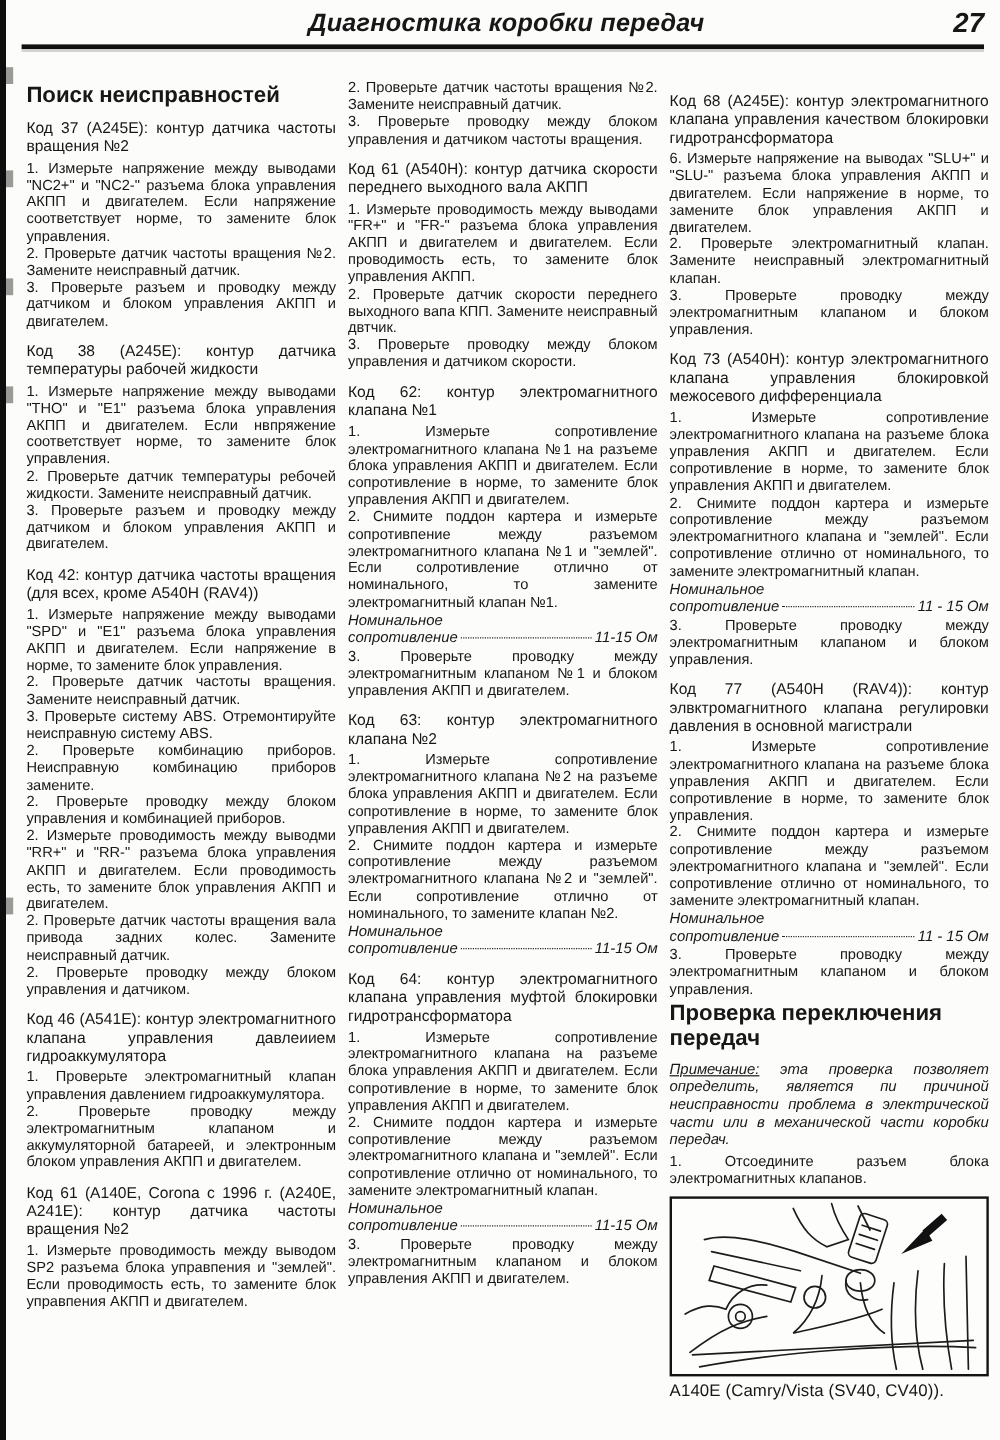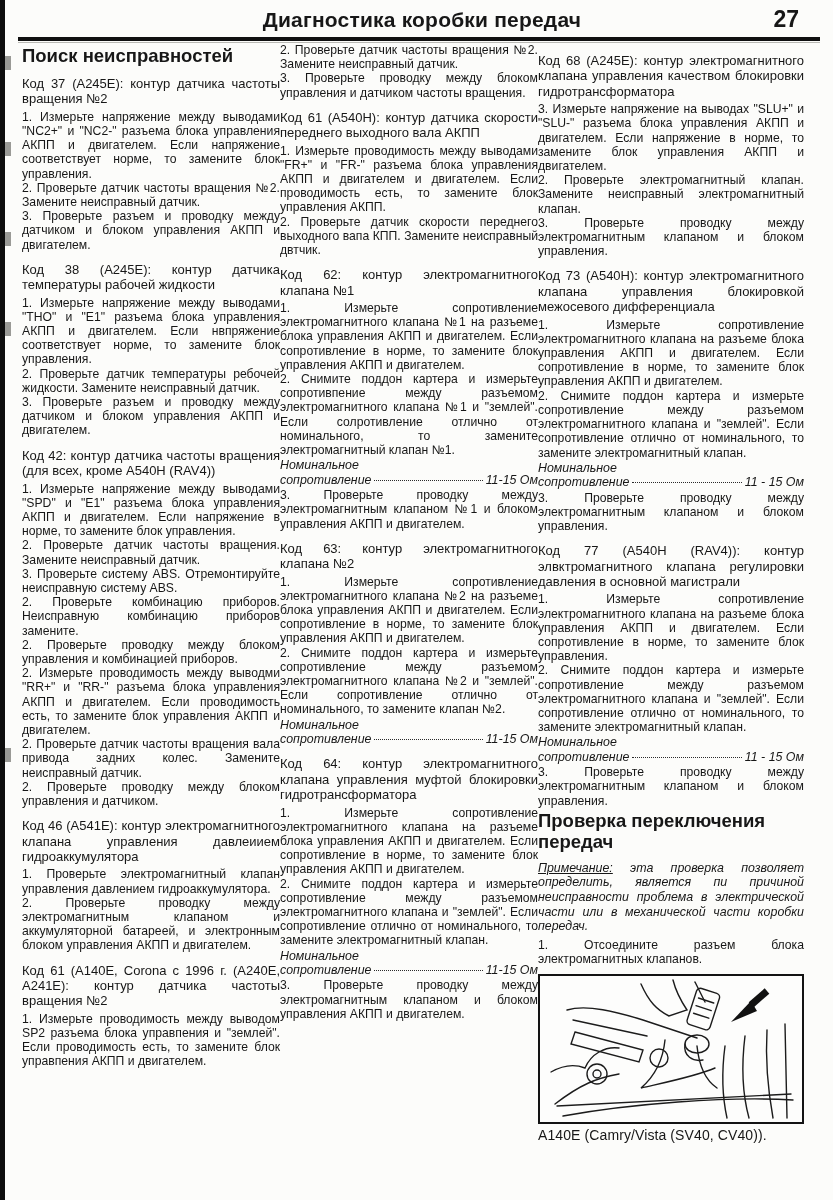"Диагностика коробки передач" .hdr { font-style: none -> italic }
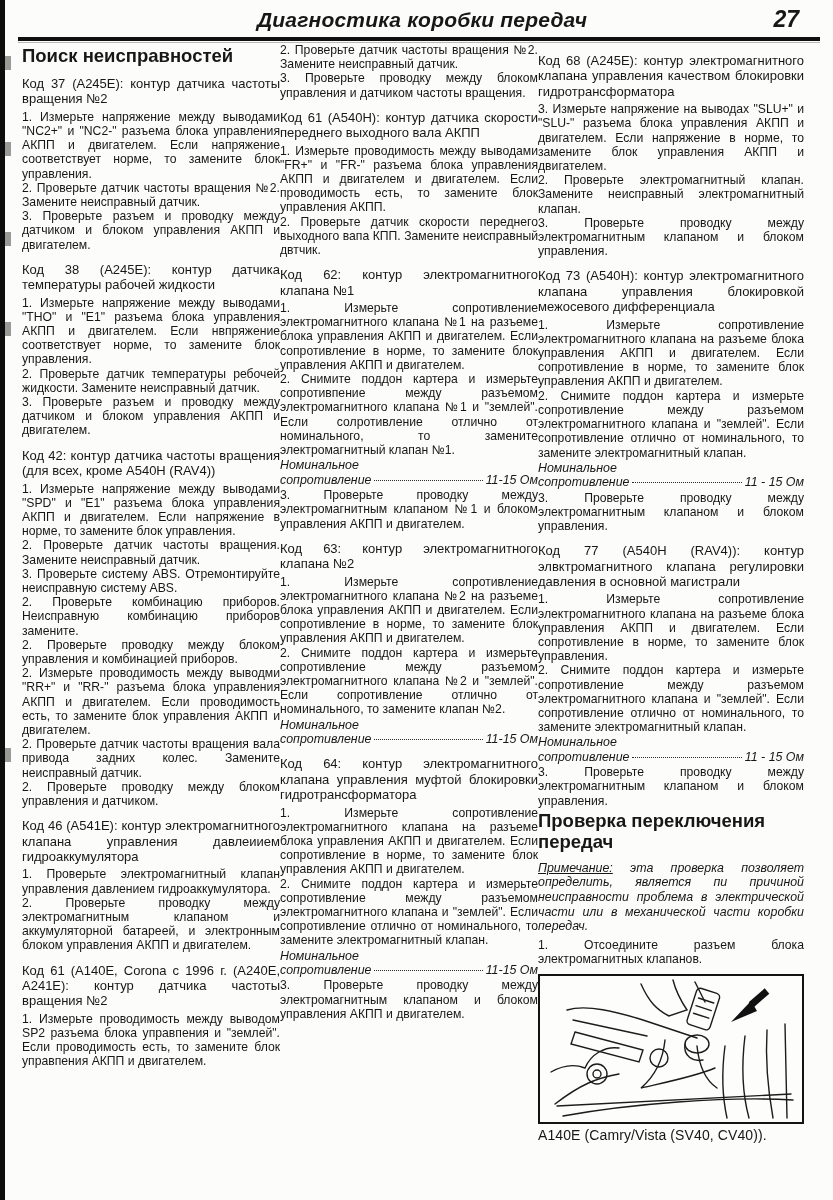"27" .hdr-num { right: 21px -> 0 }
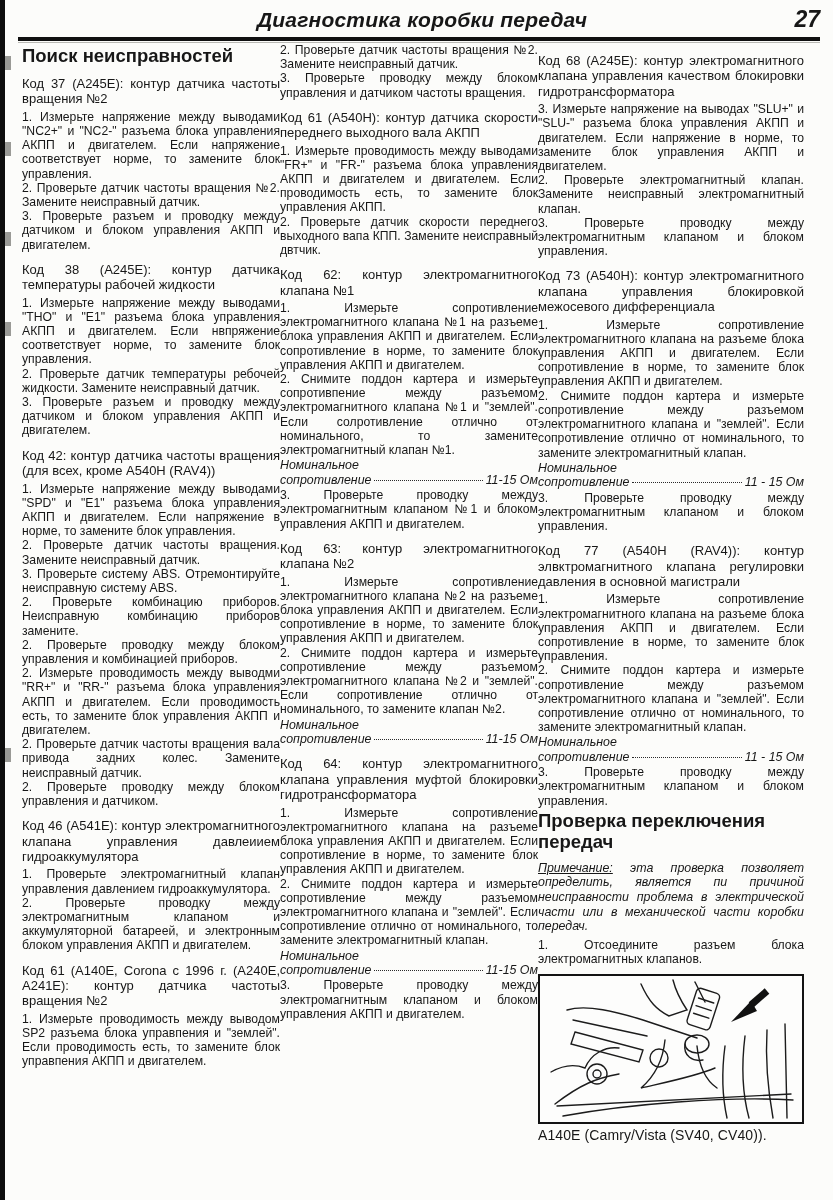"Поиск неисправностей" .cols { gap: none -> 10px; padding-top: 1px -> 24px }
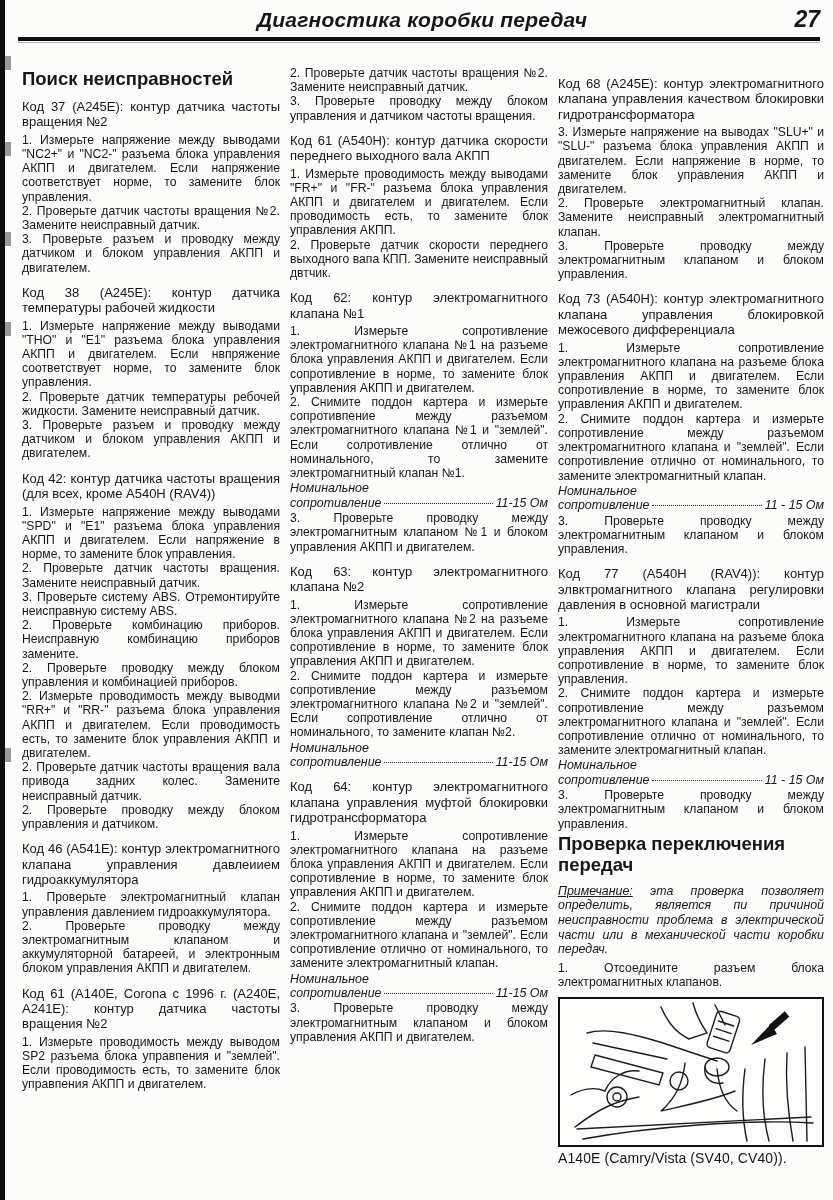"3. Измерьте напряжение на выводах" p.p { text: 3 -> 6 }
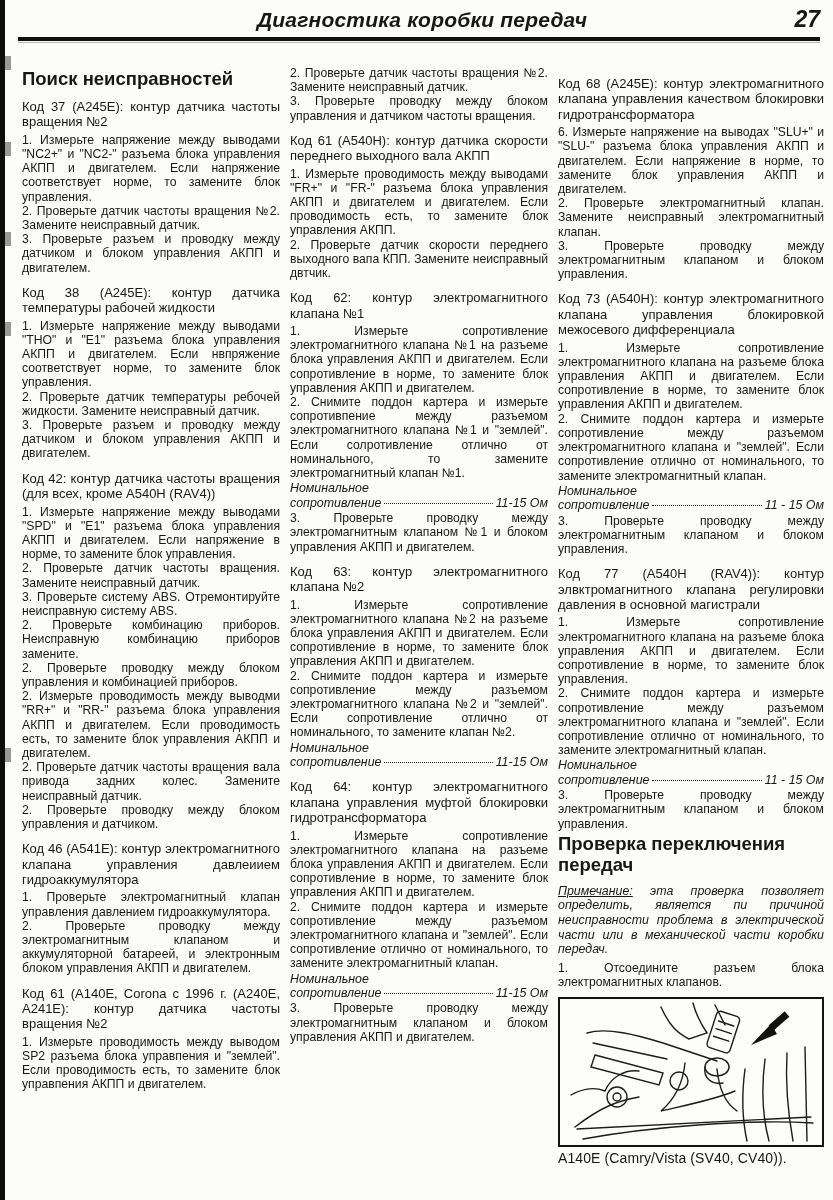"3. Проверьте проводку между блоком управления и датчиком скорости." p.p { html: none -> <p>3. Проверьте проводку между блоком управления и датчиком скорости.</p> }
